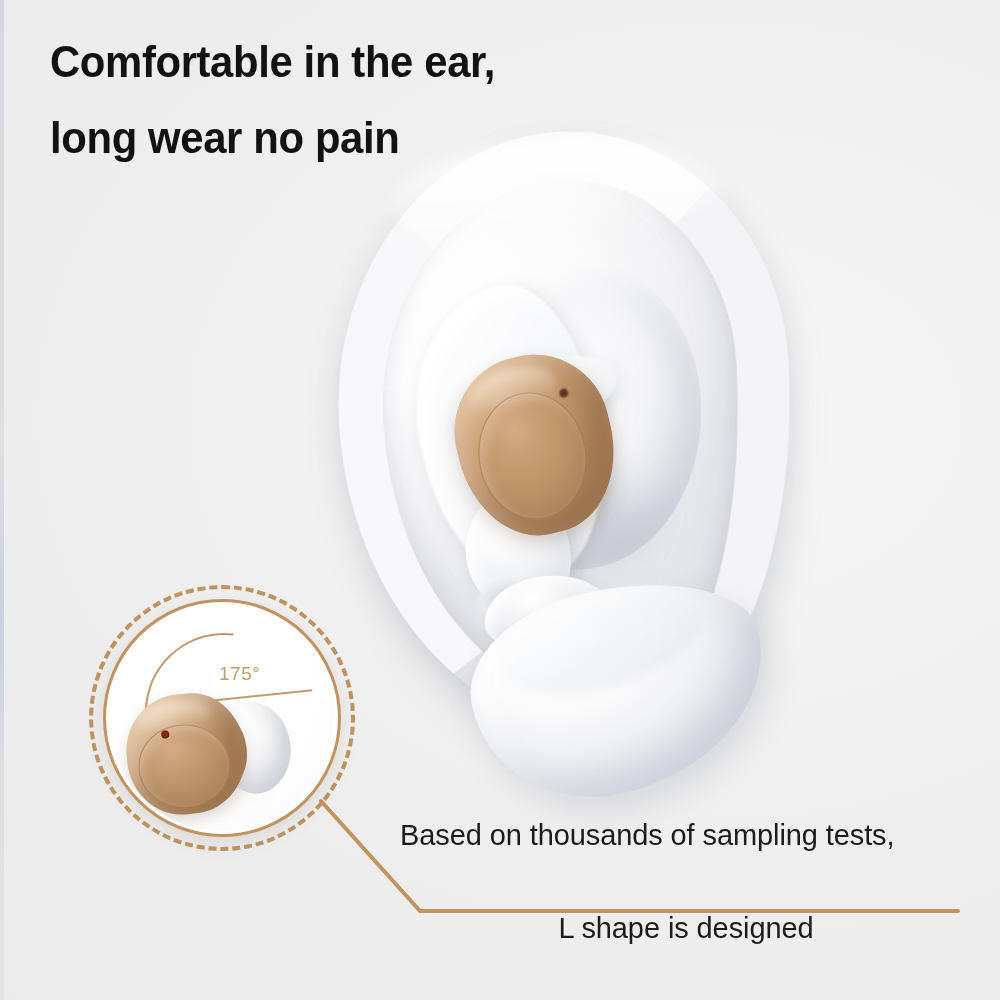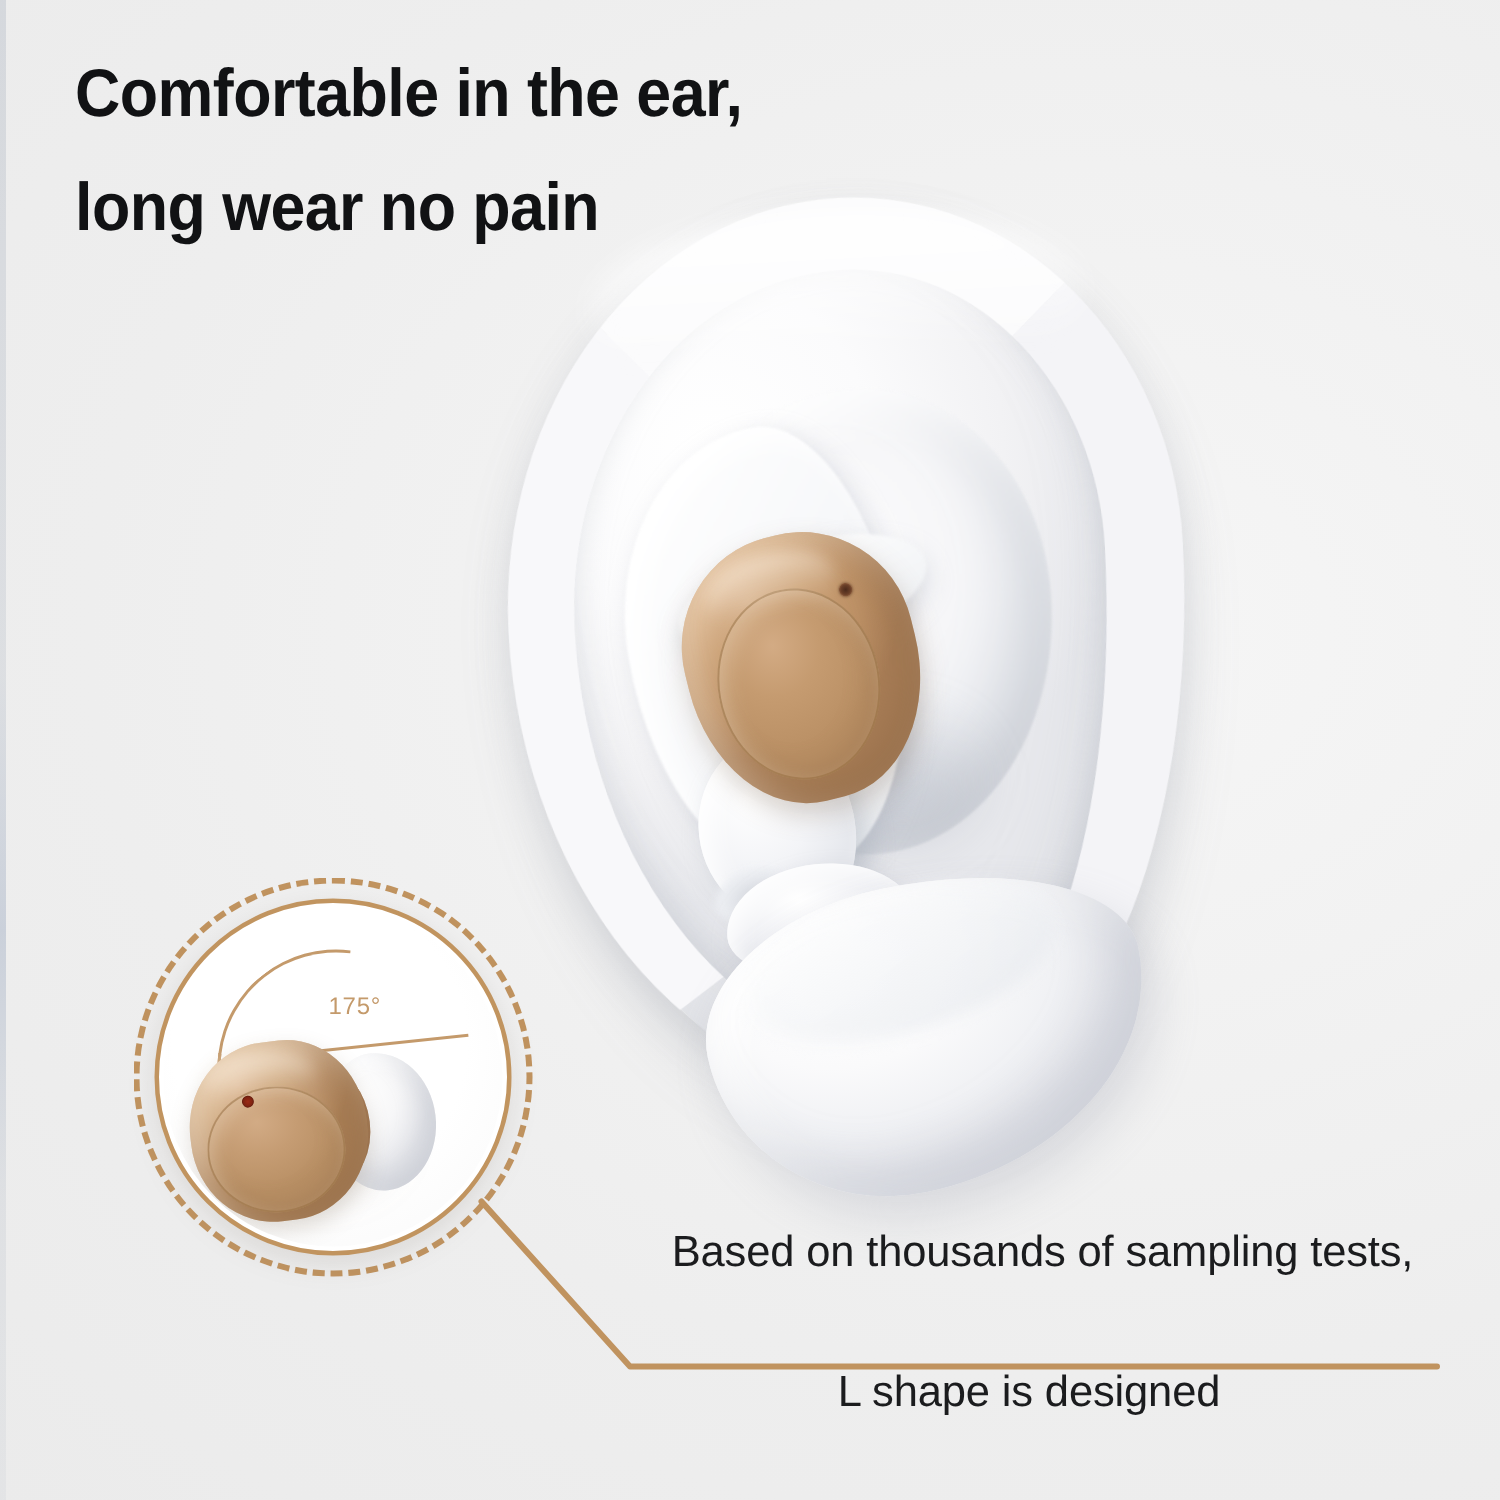"175°" .mag-angle-label { font-size: 16px -> 19px }
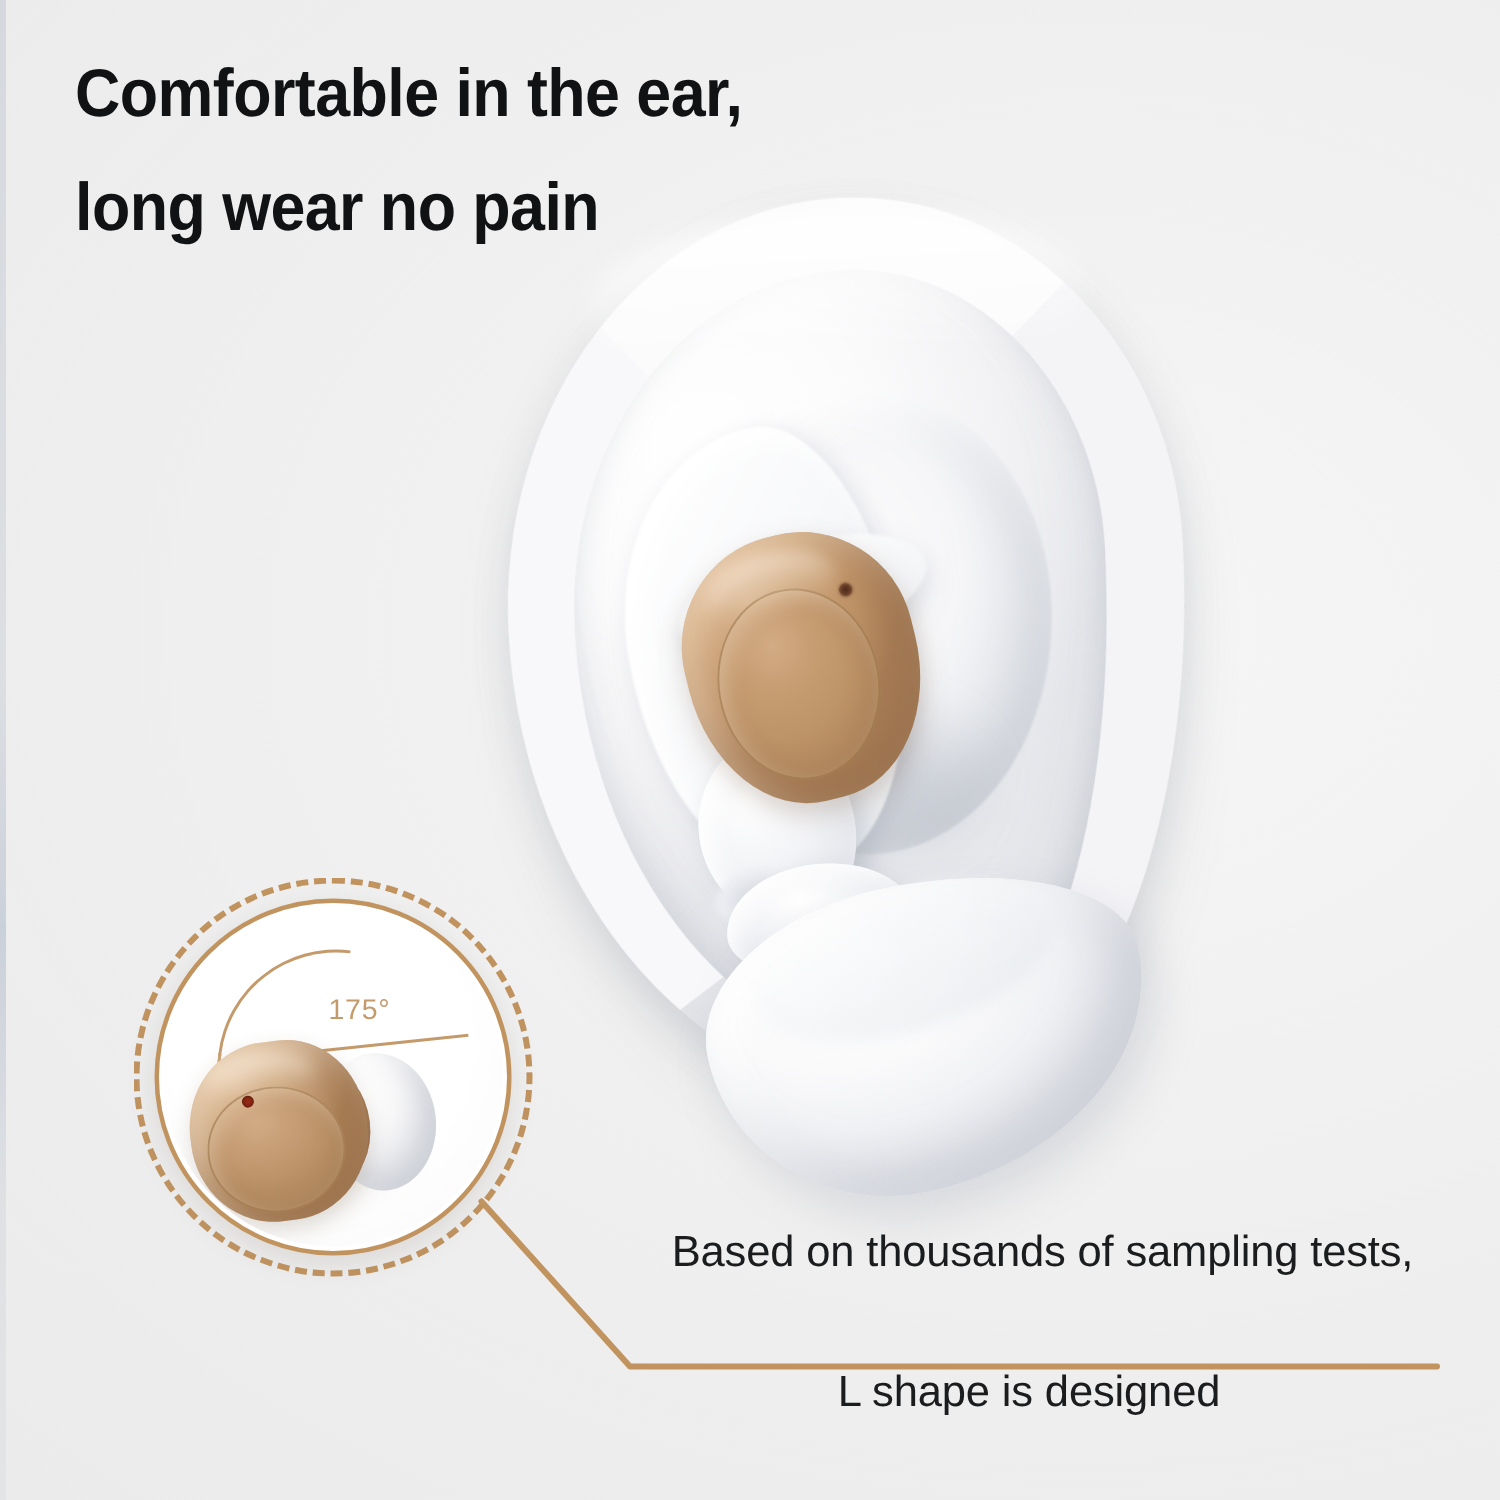"Based on thousands of sampling" .caption .cap-line { text-align: center -> none }
